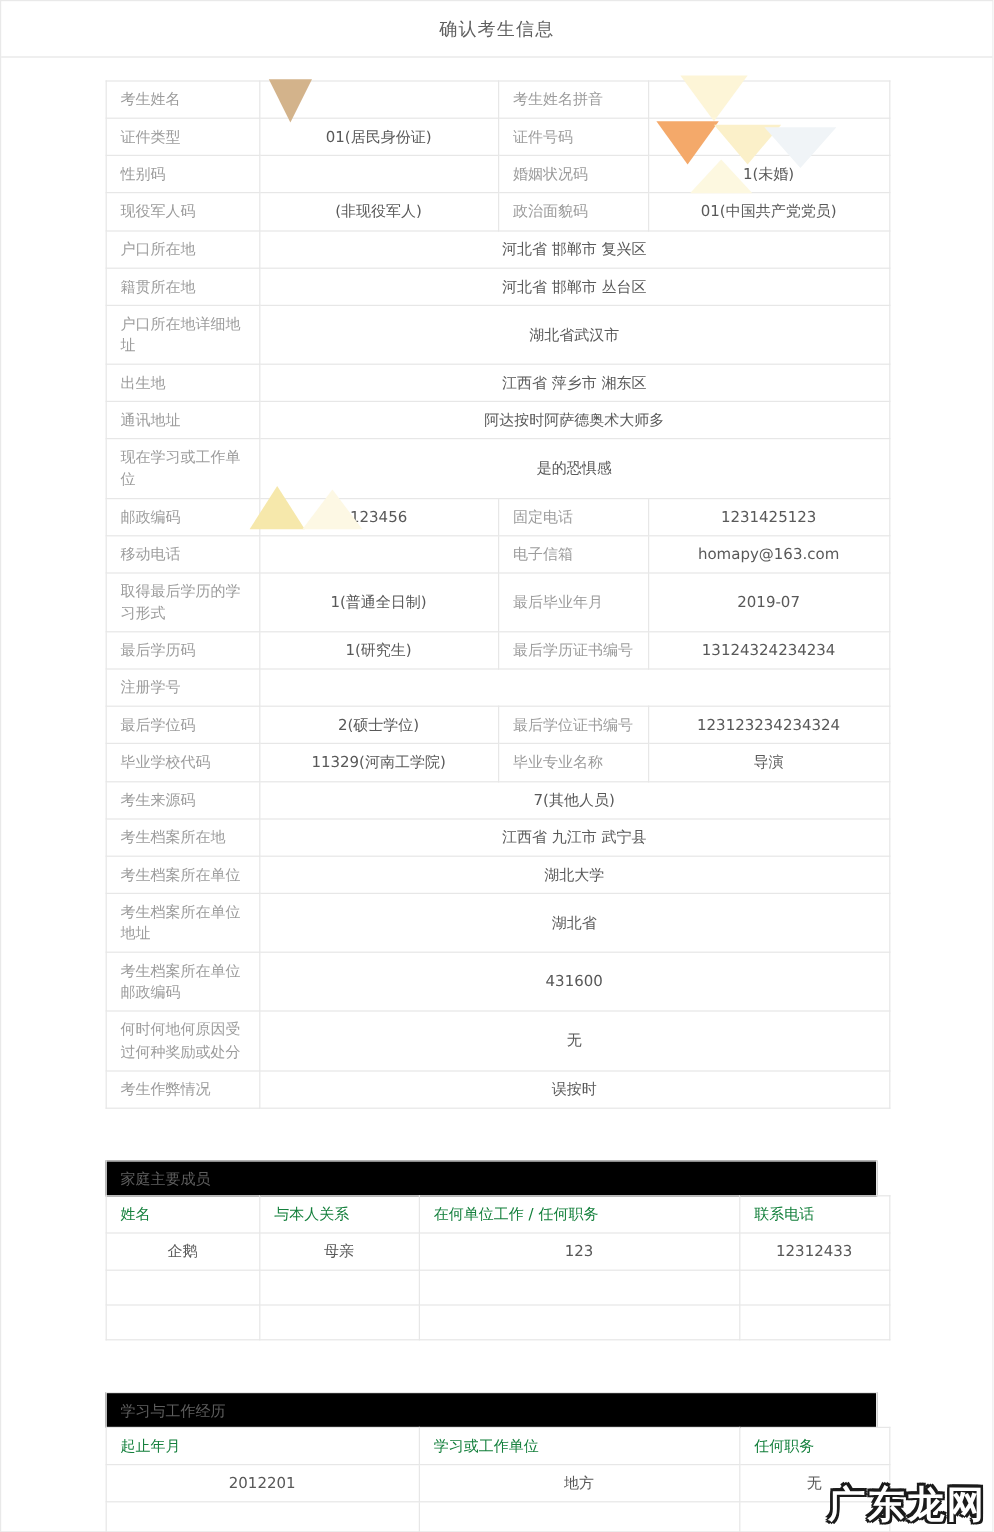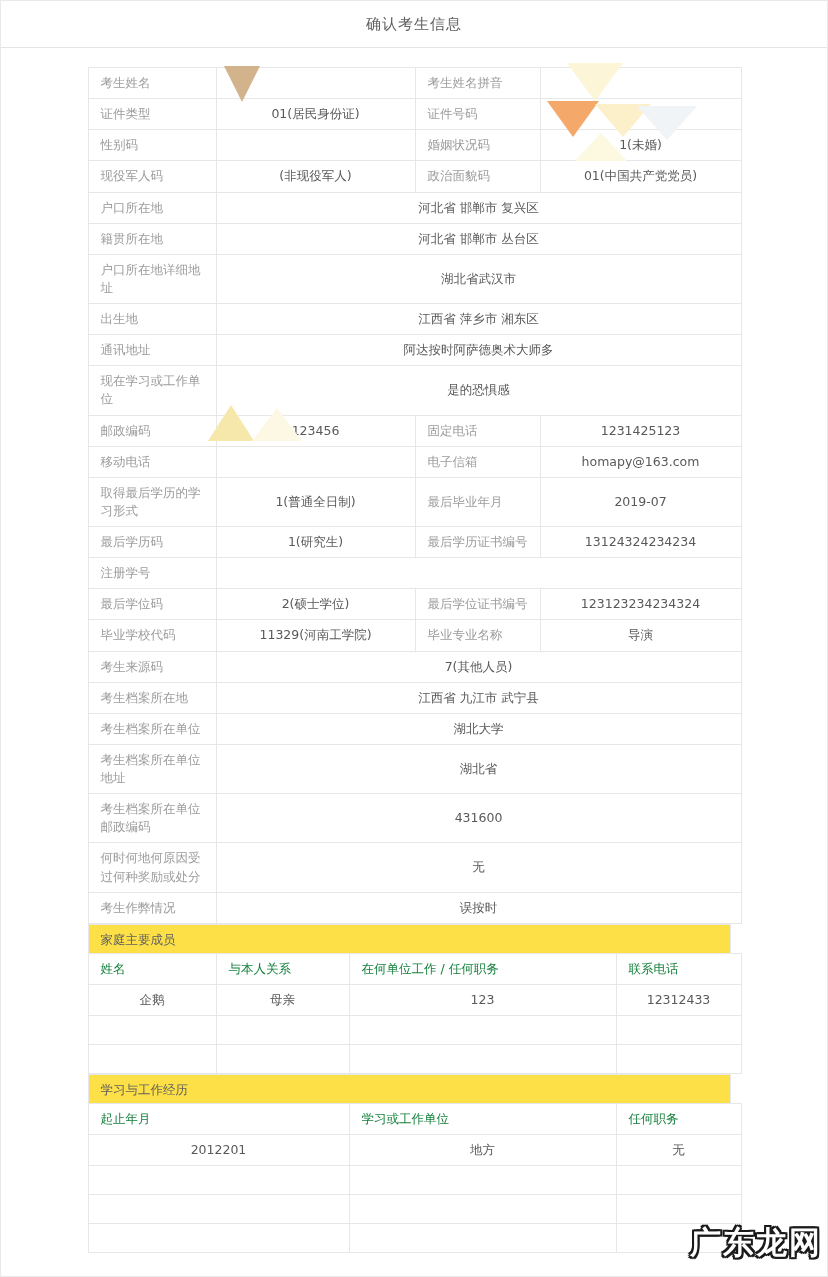"家庭主要成员" .section-bar { background: #fde047 -> #000000; margin-top: none -> 43px }
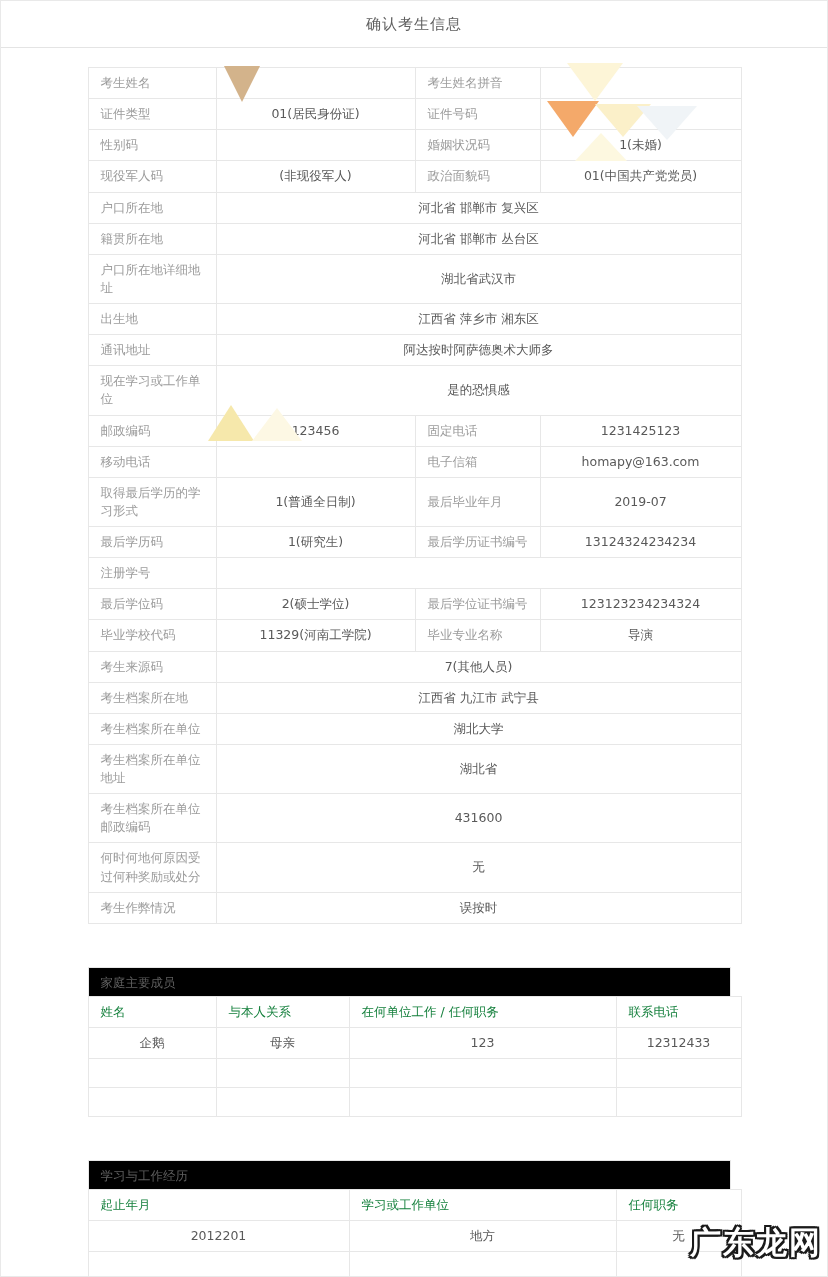"广东龙网" .site-mark { bottom: 12px -> 1px }
